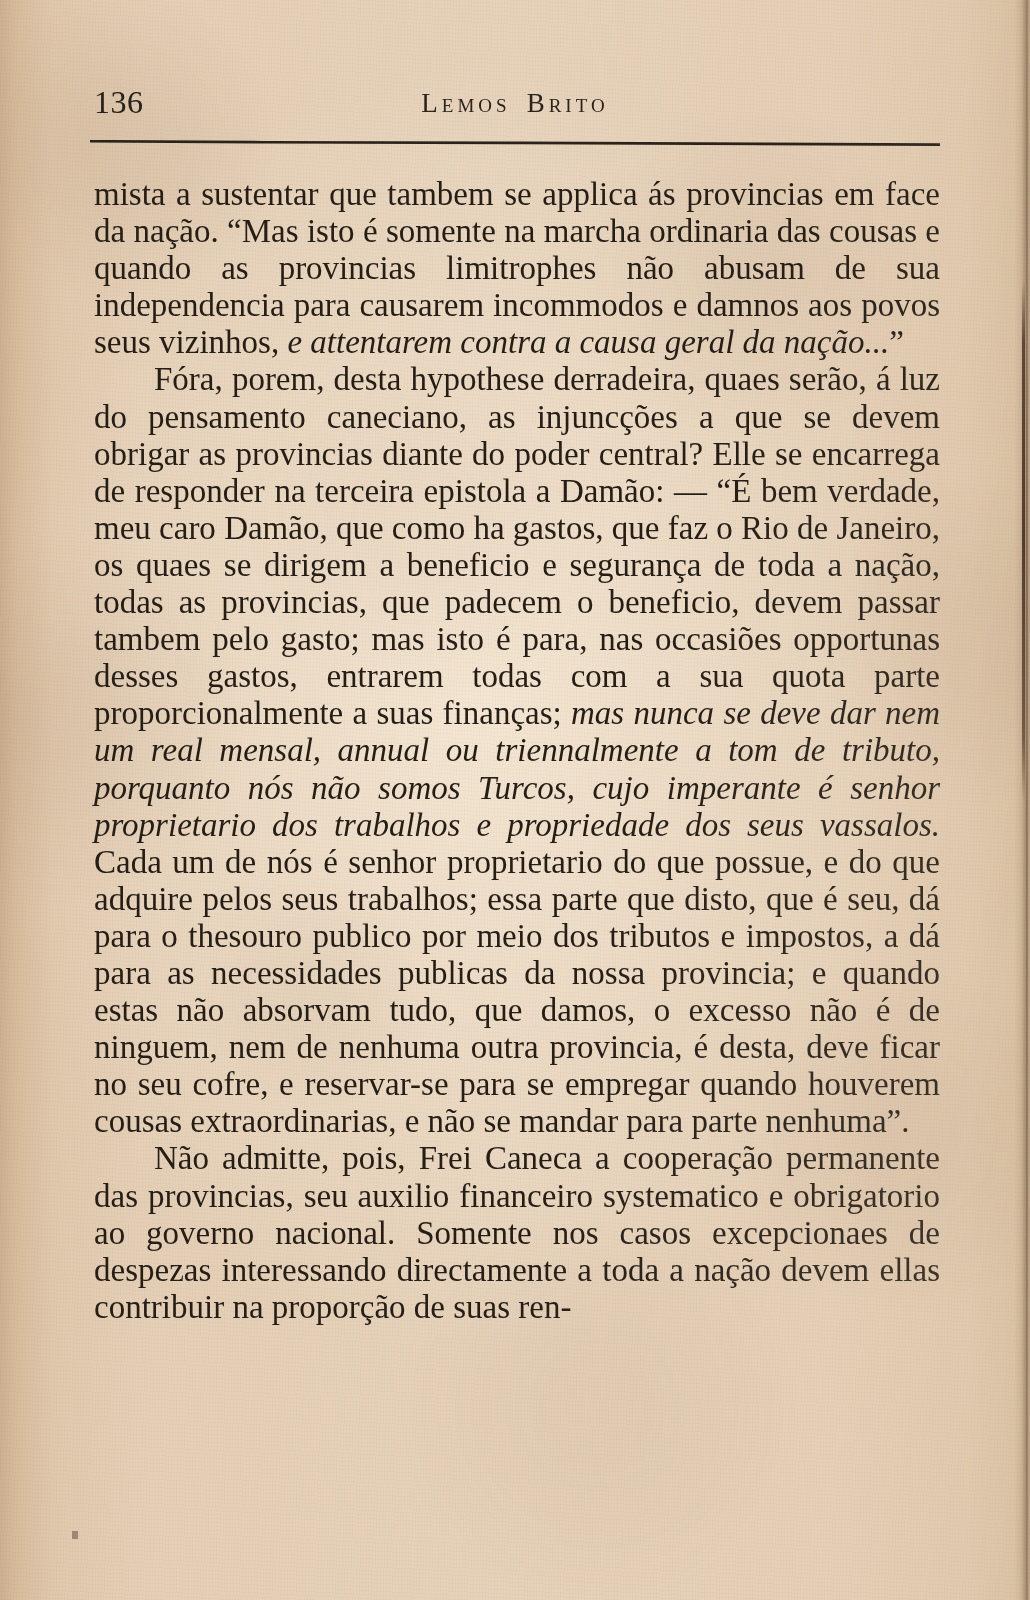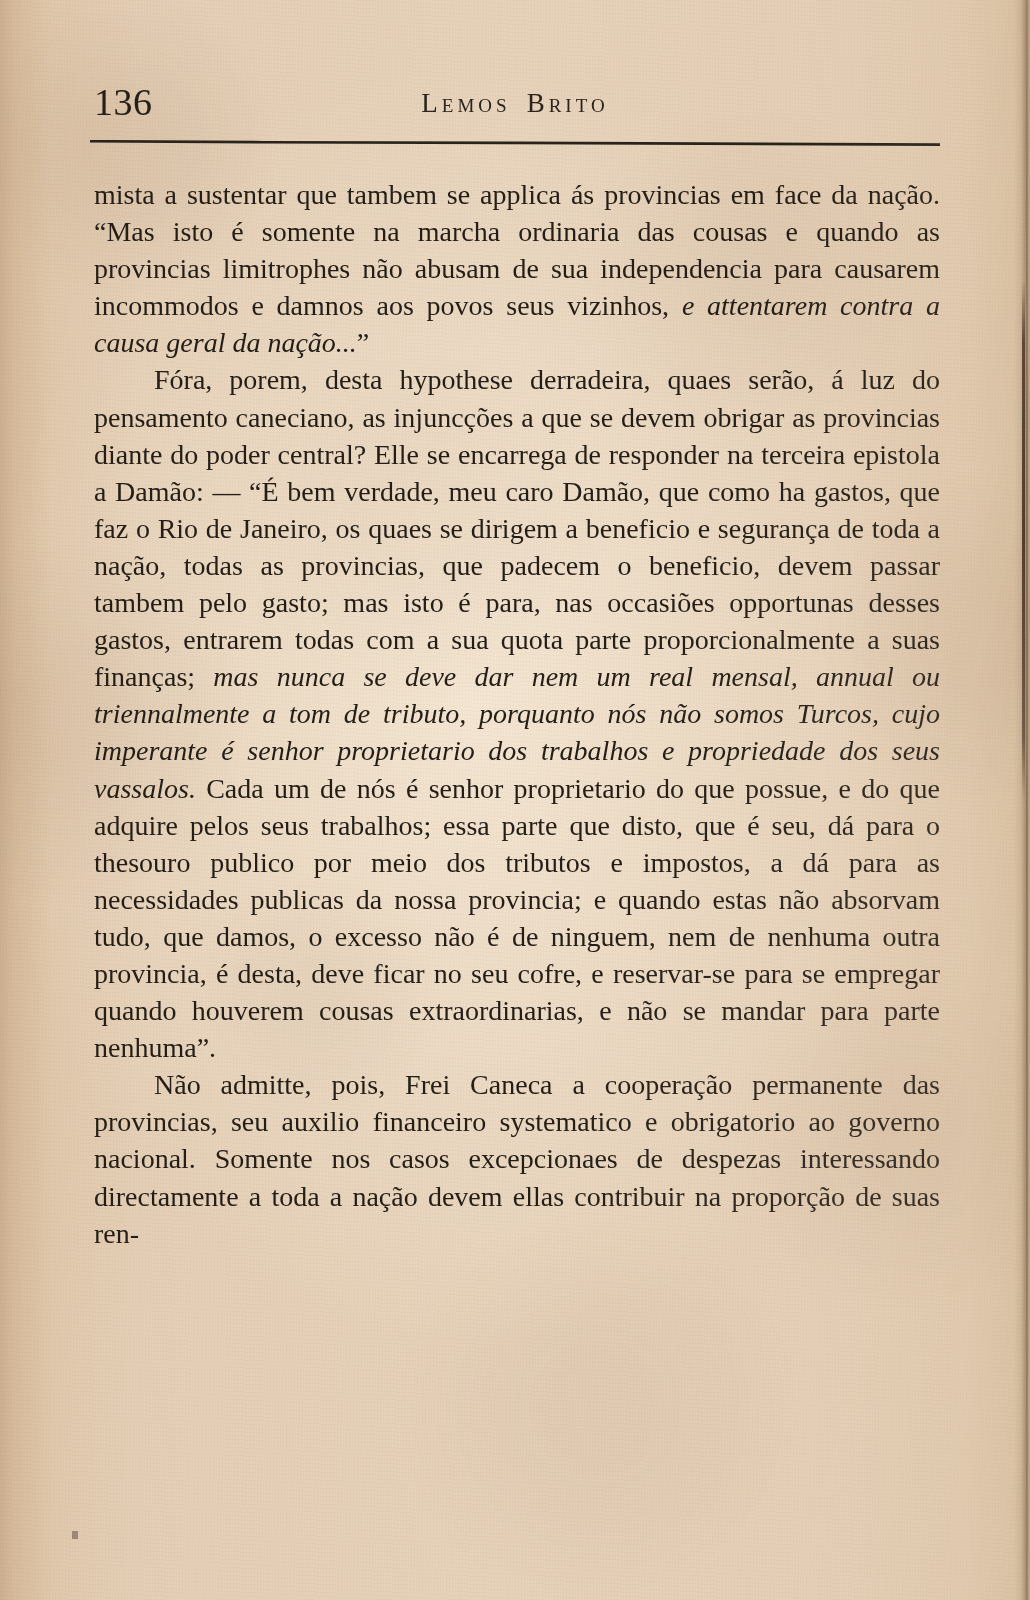"136" #folio { font-size: 38px -> 32px }
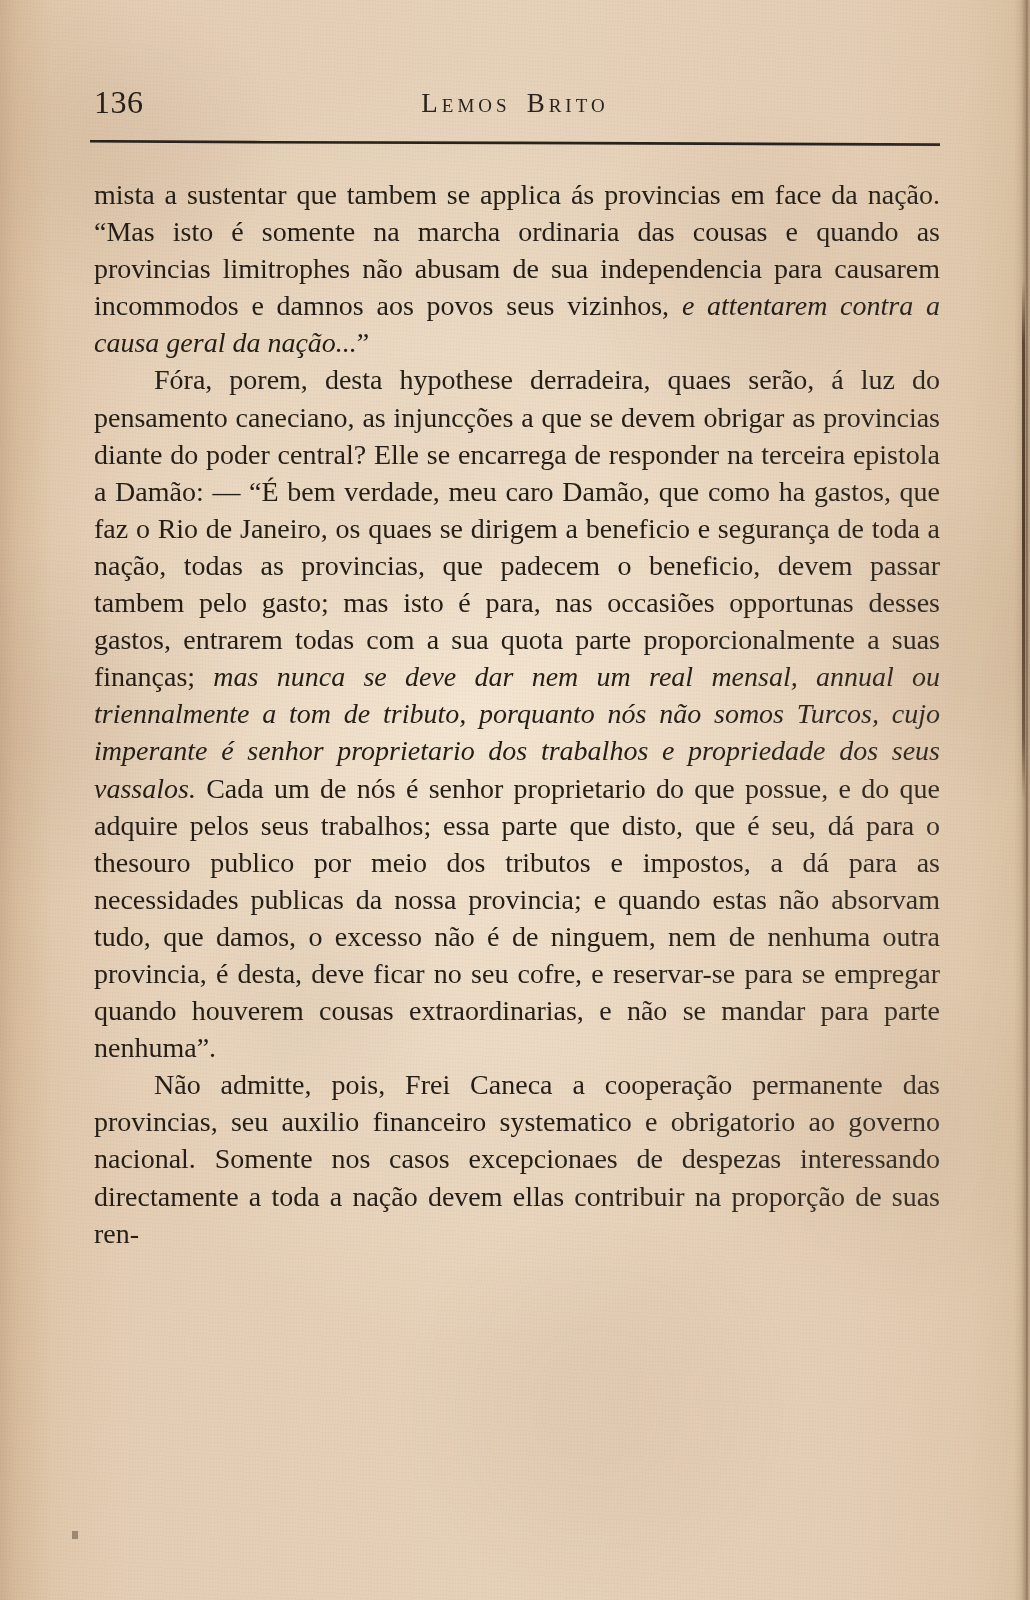"mista a sustentar que tambem" #body-text { font-size: 28px -> 33px }
